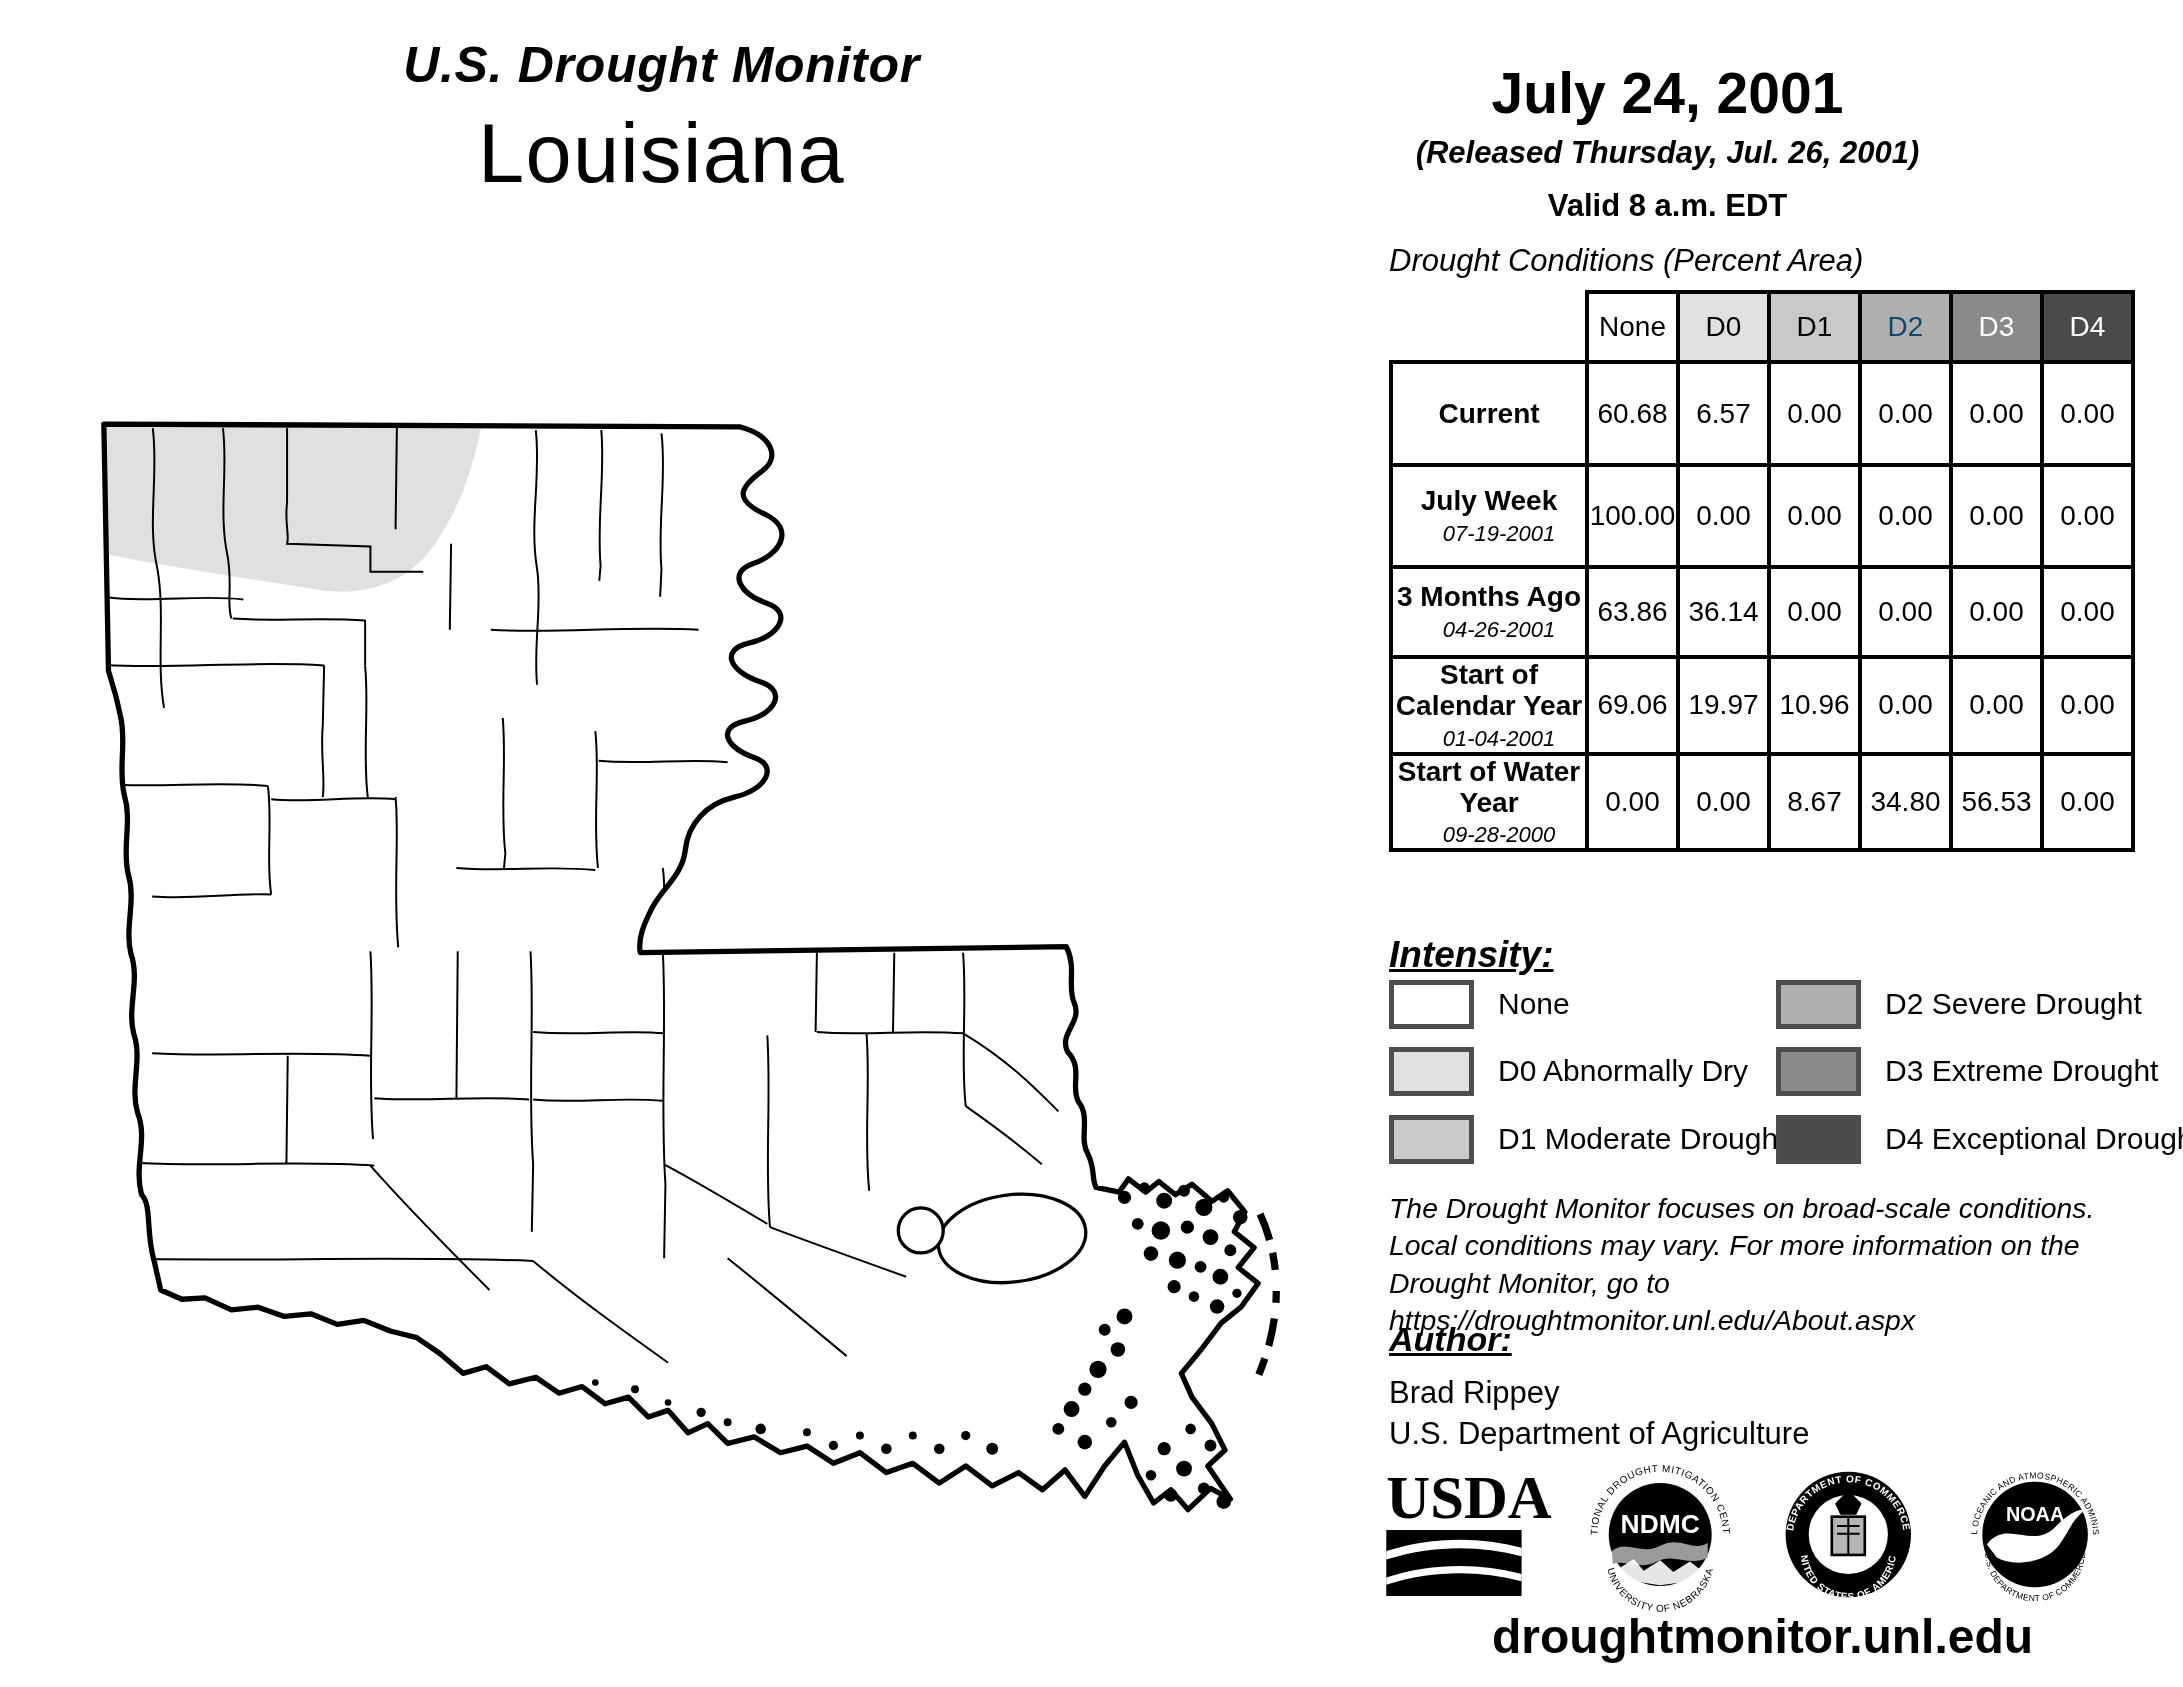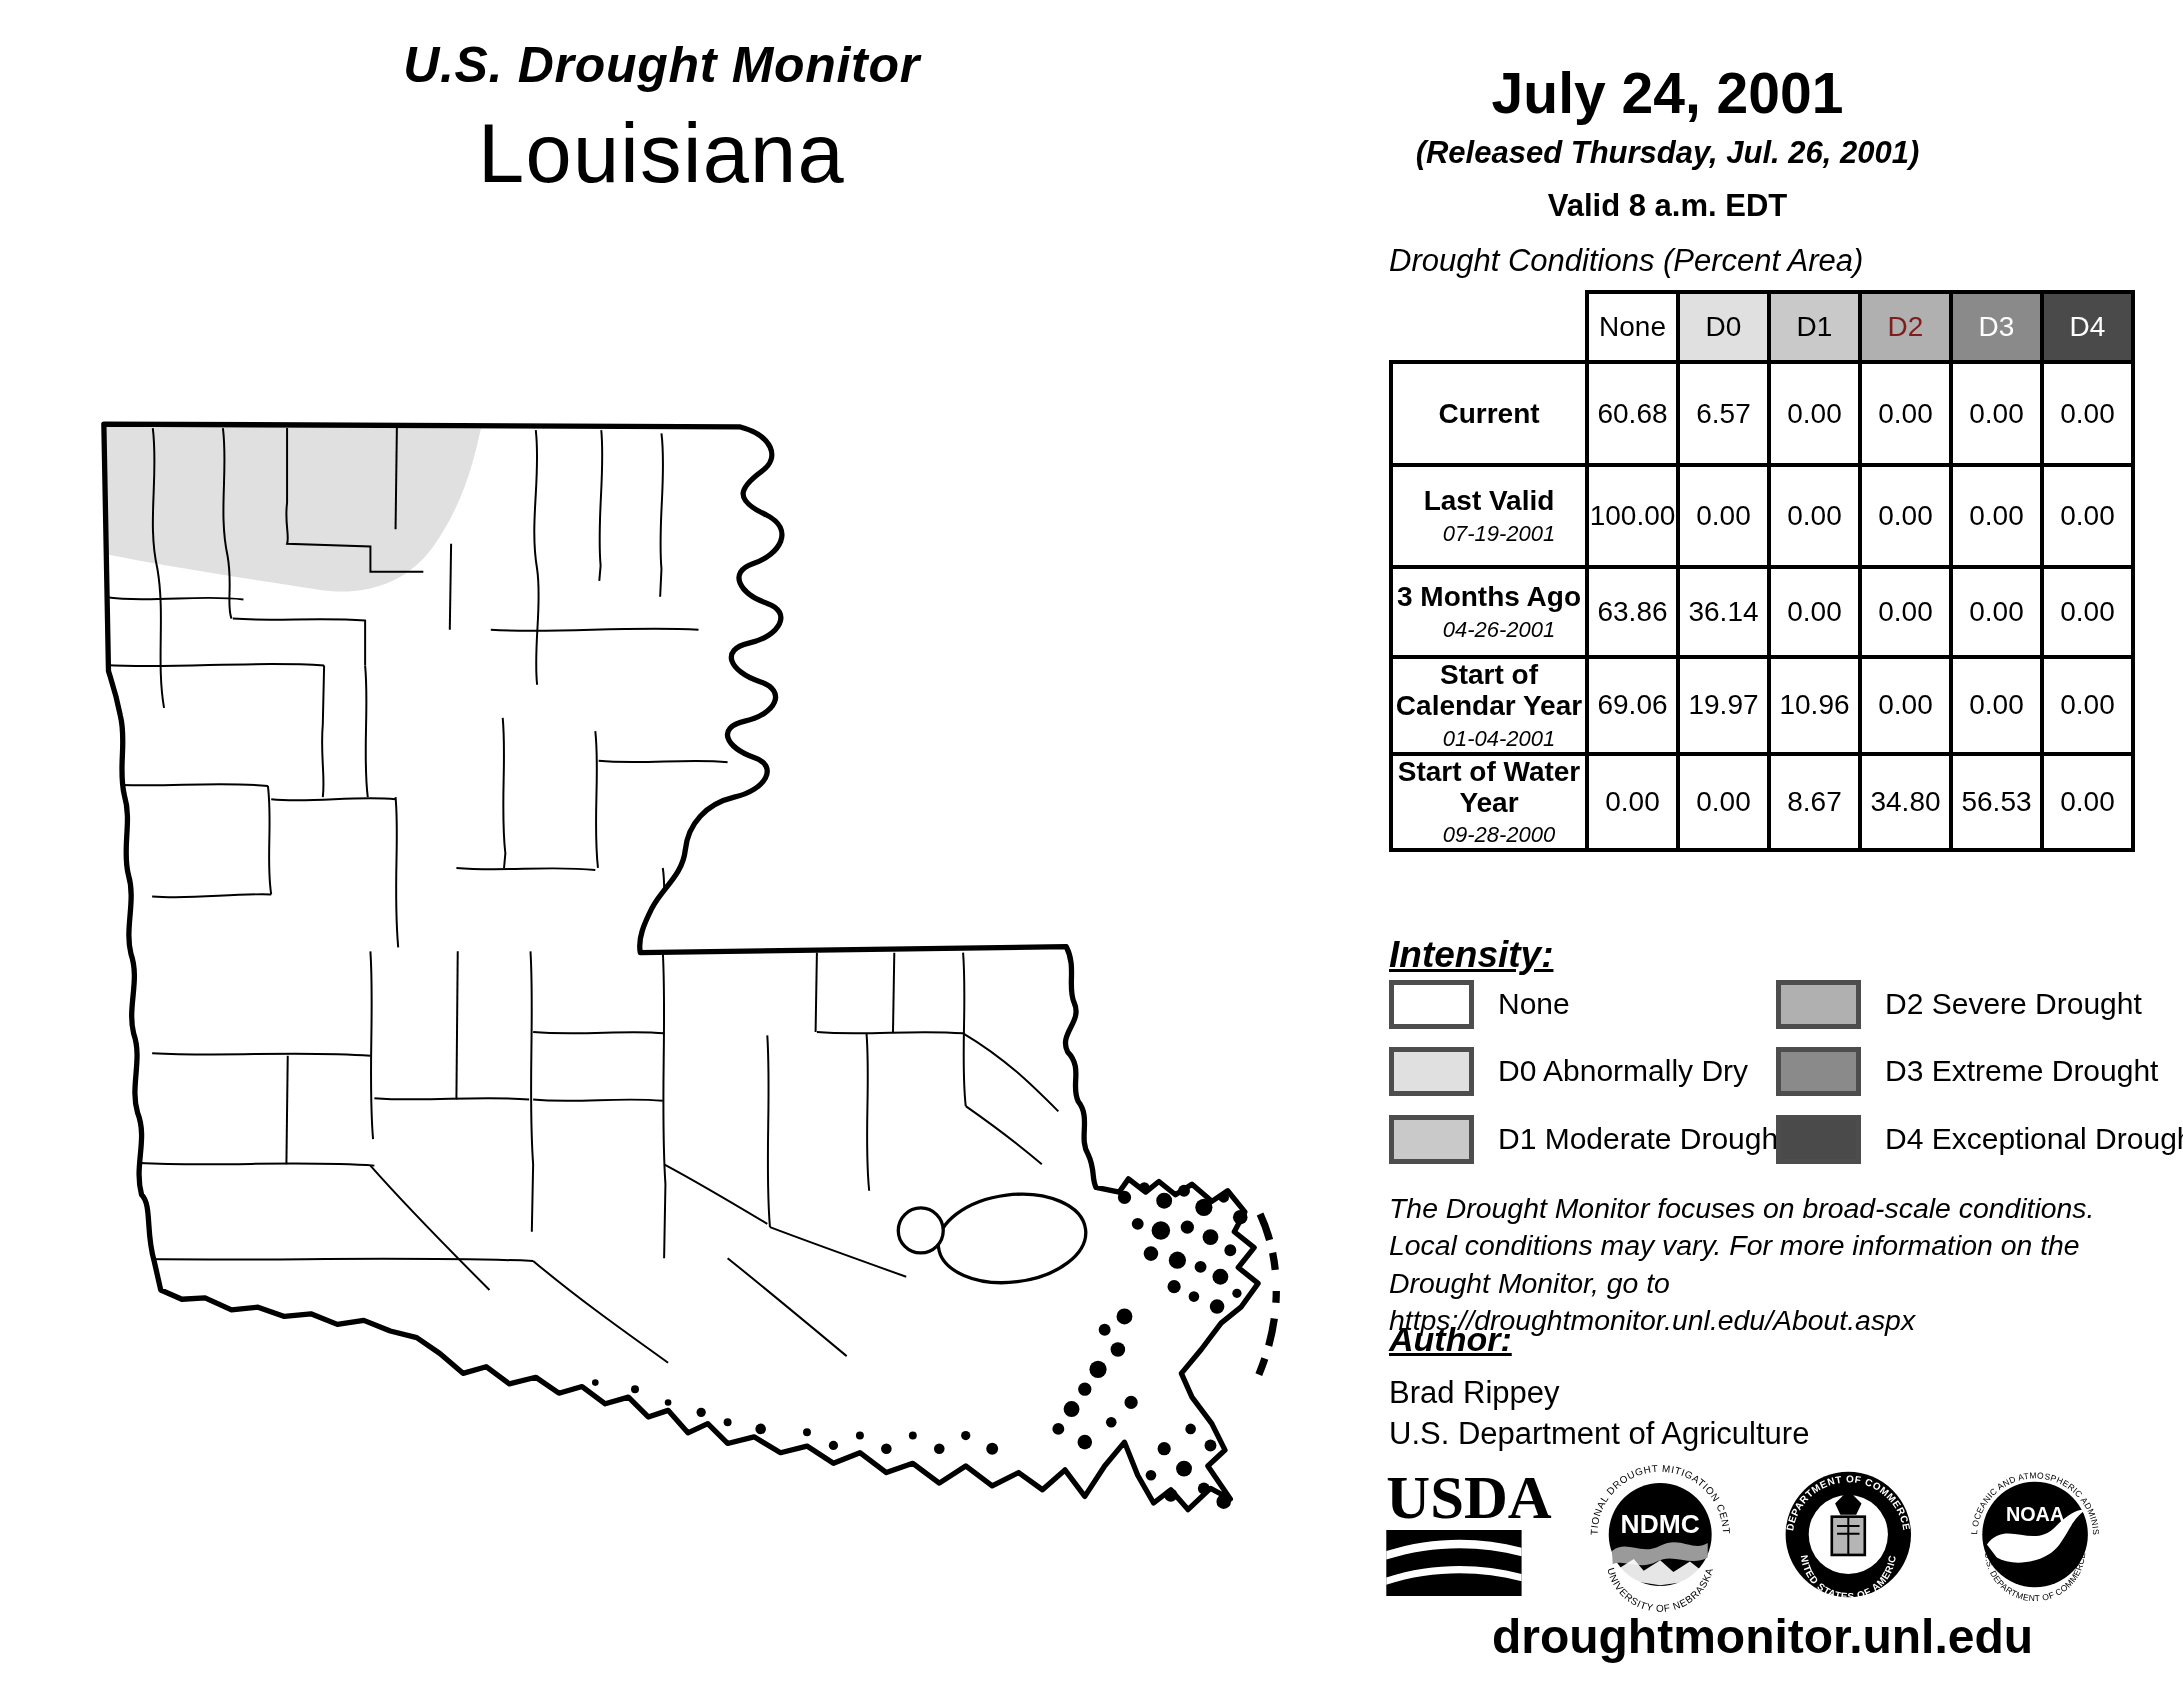"D2" td.col-head { color: #7f1d1d -> #0c4a6e }
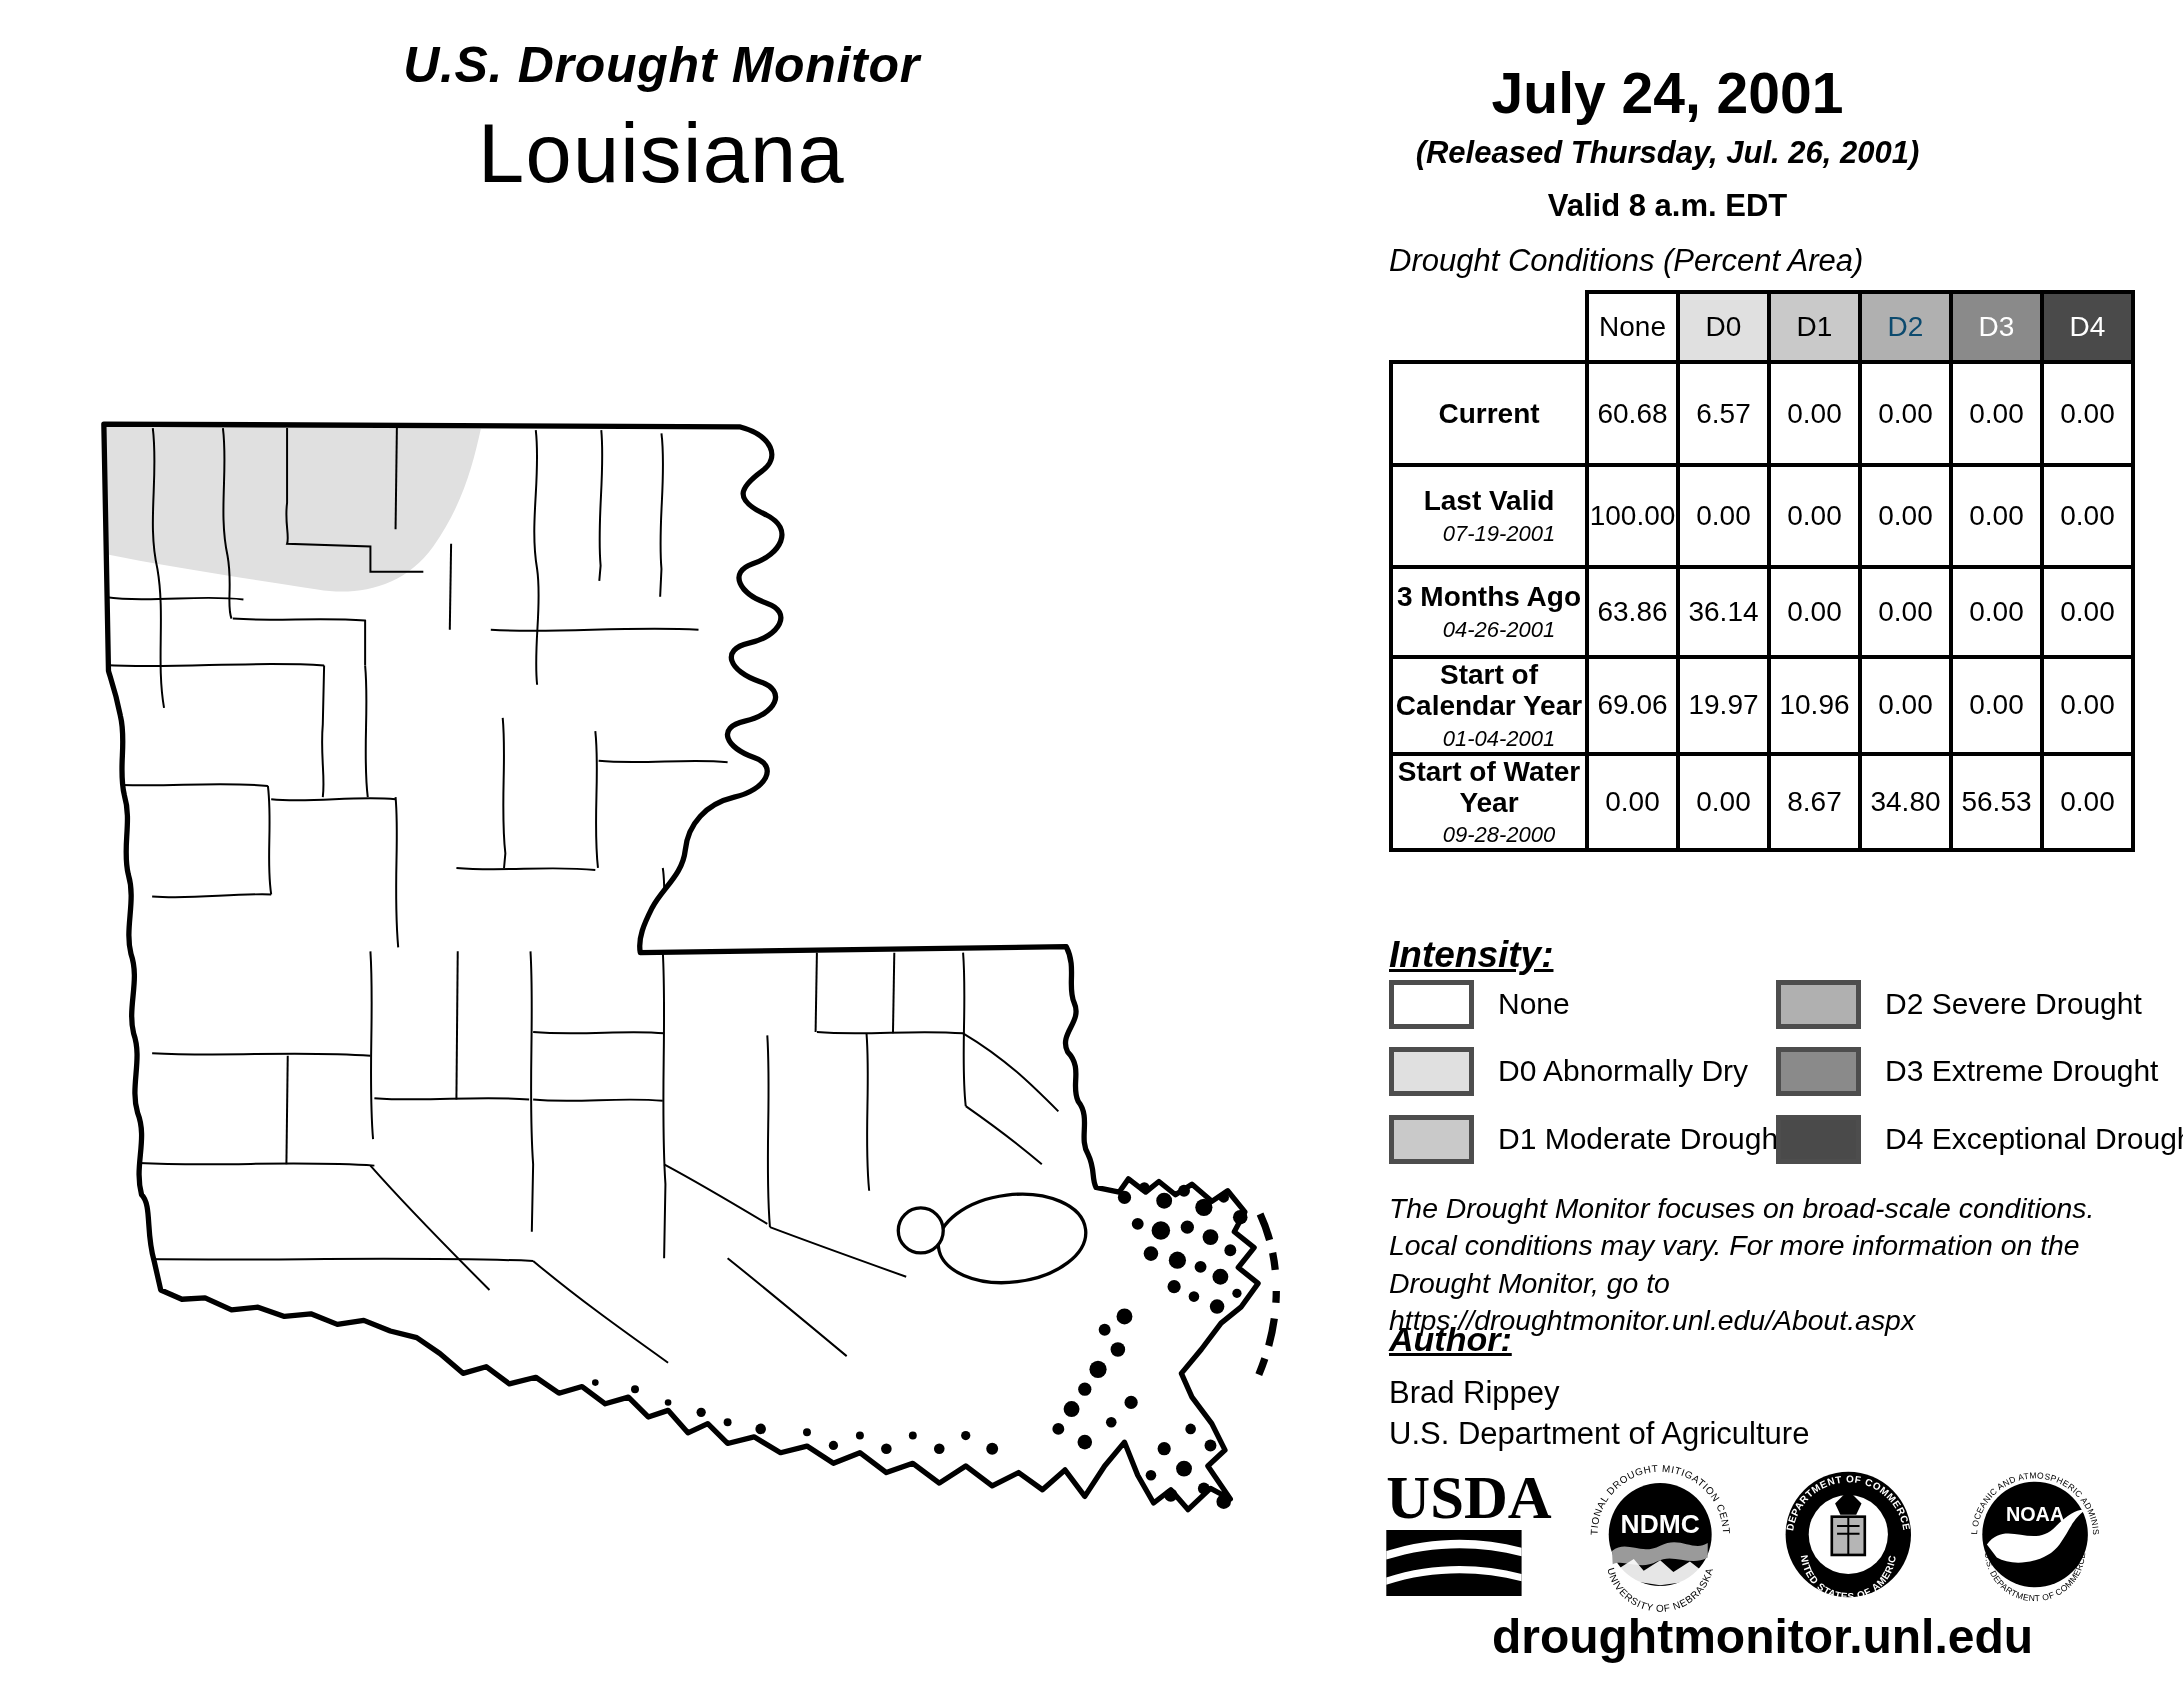"Last Valid" div.row-label { text: Last Valid -> July Week }
